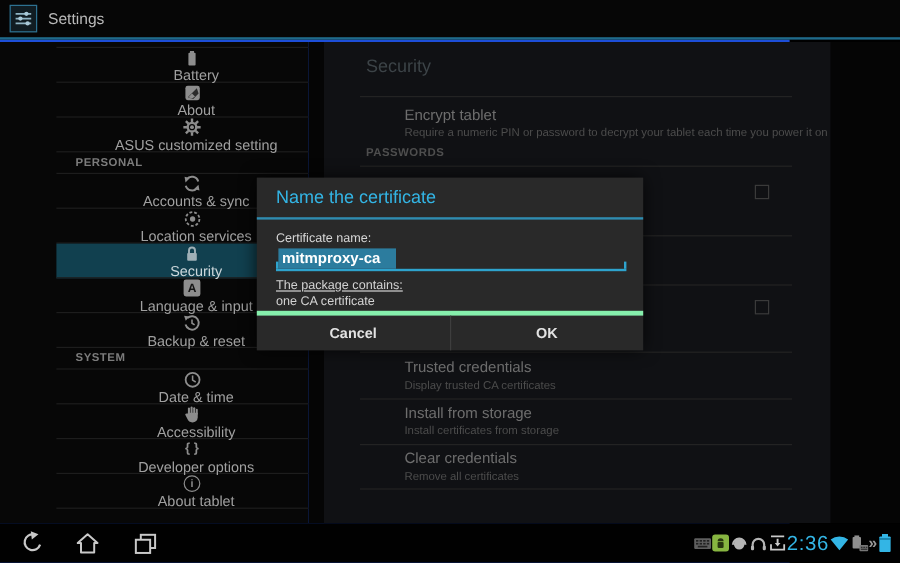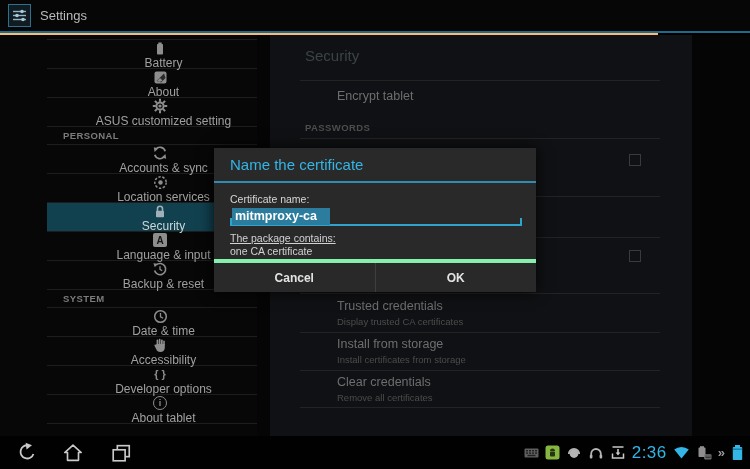"Settings" #screen { background: #fdba74 -> #1d4ed8 }
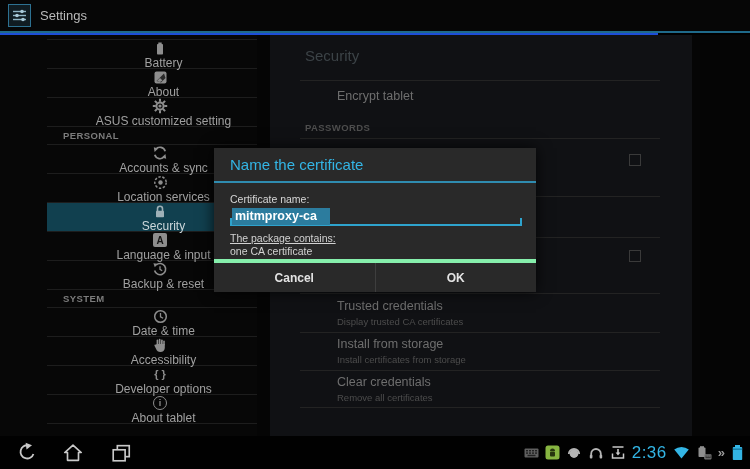"Require a numeric PIN or" div.c-row-sub { html: none -> <div>Require a numeric PIN or password to decrypt your tablet each time you power it on</div> }
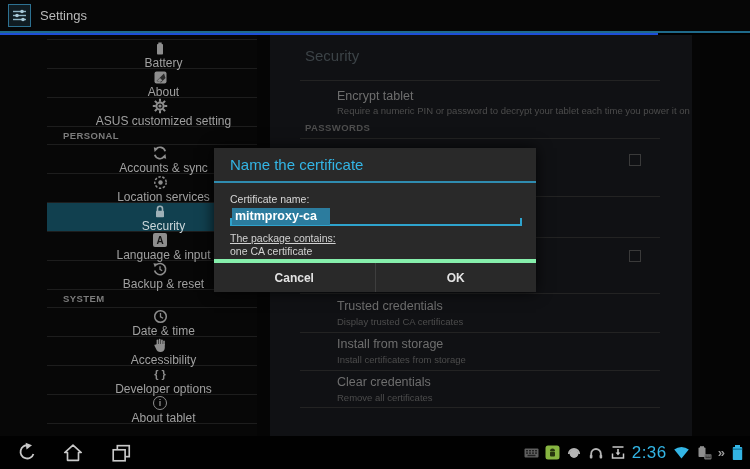"2:36" .status { gap: 6px -> none }
